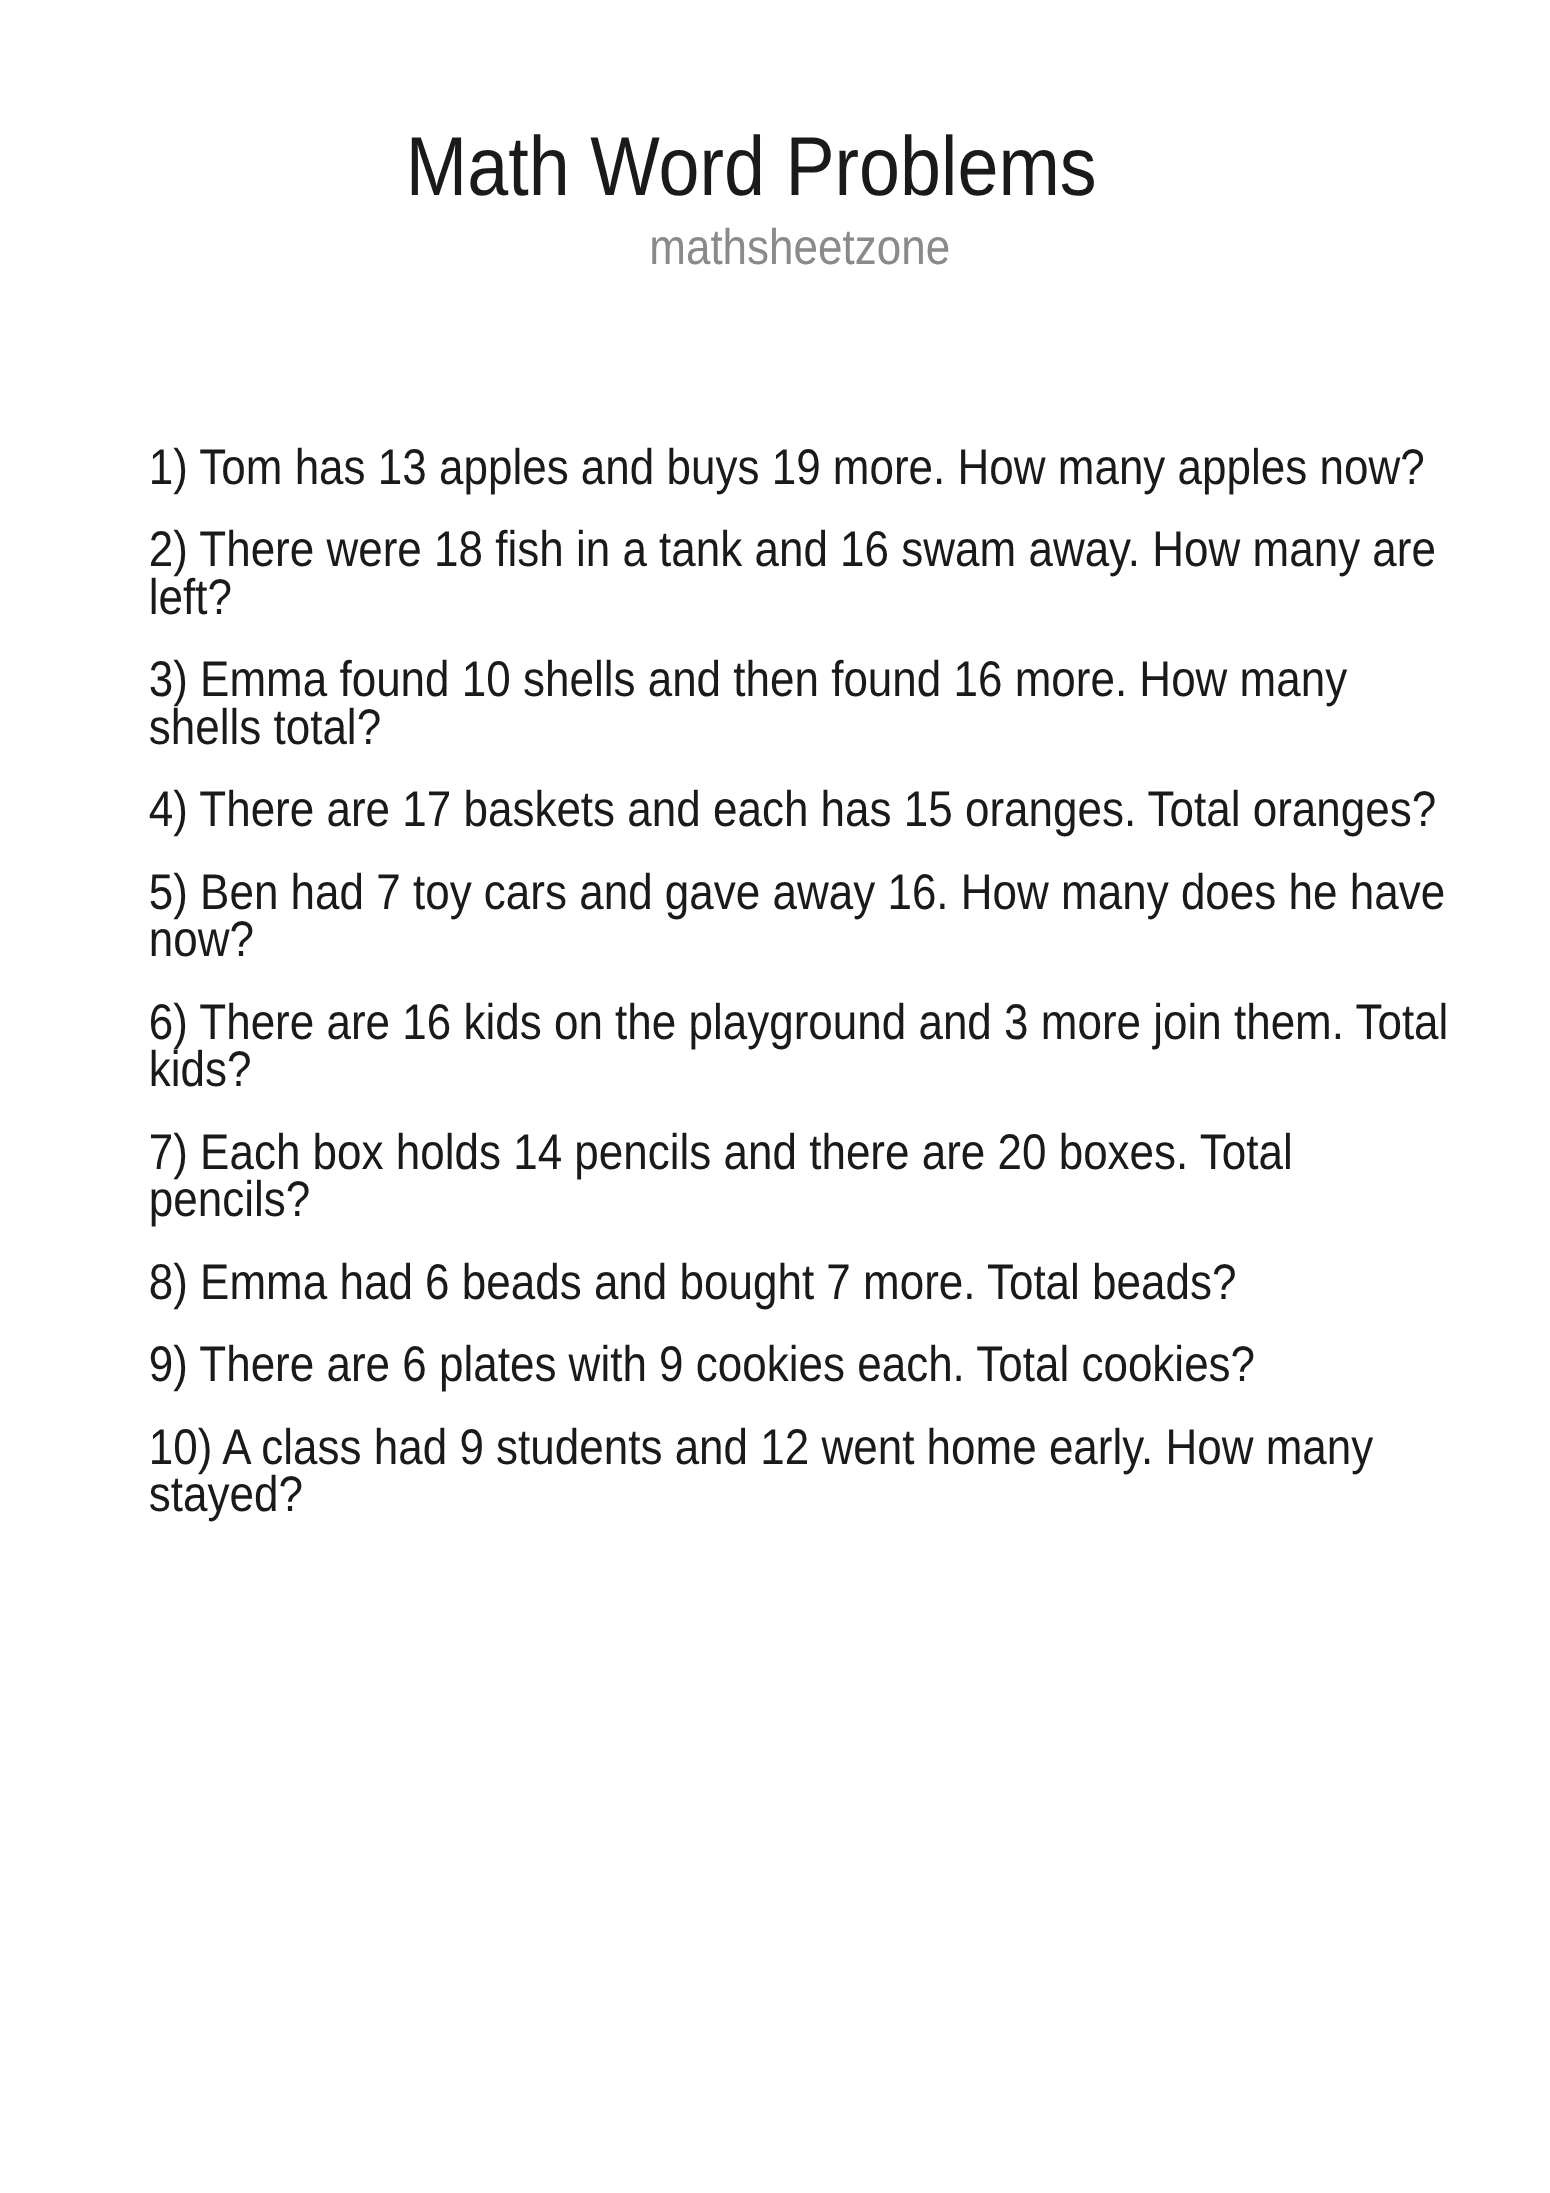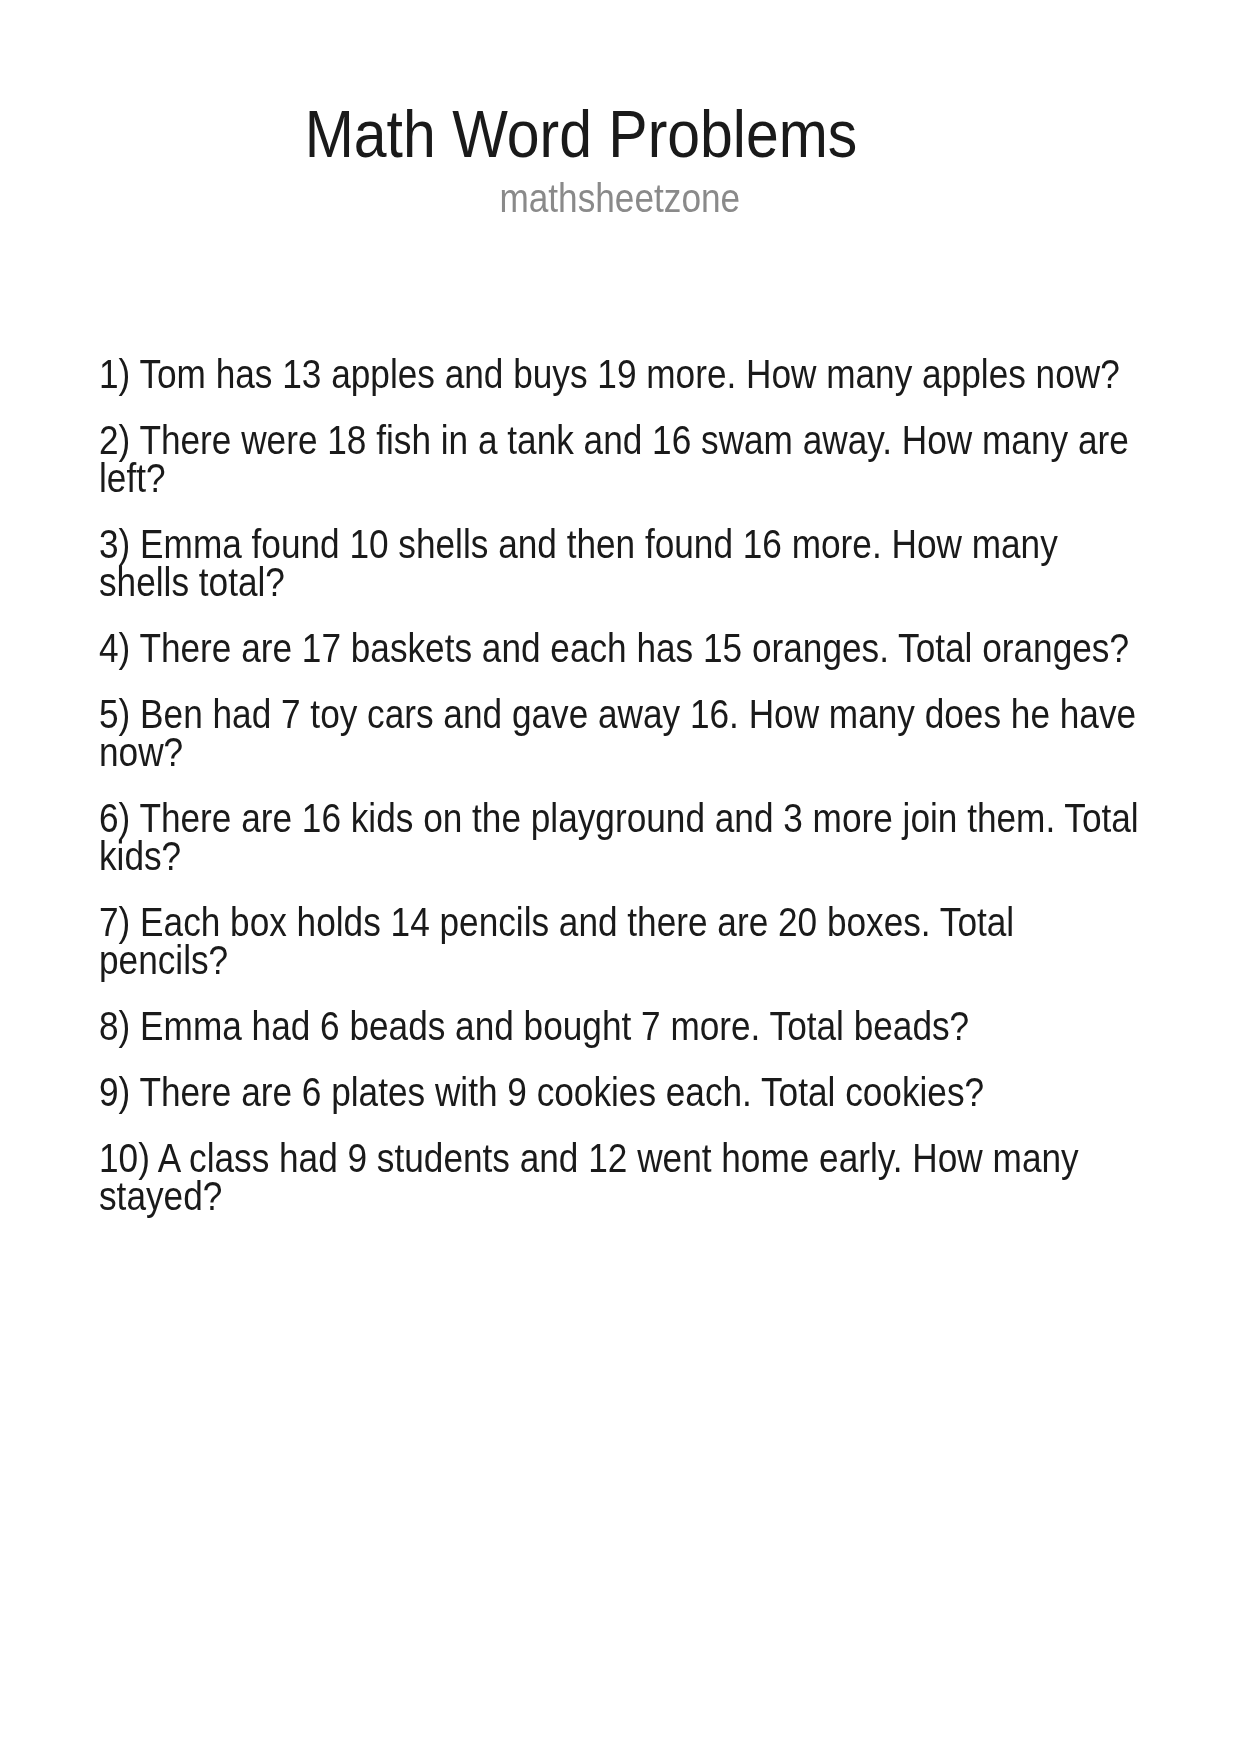"Math Word Problems" .page { margin-left: none -> 20px }
